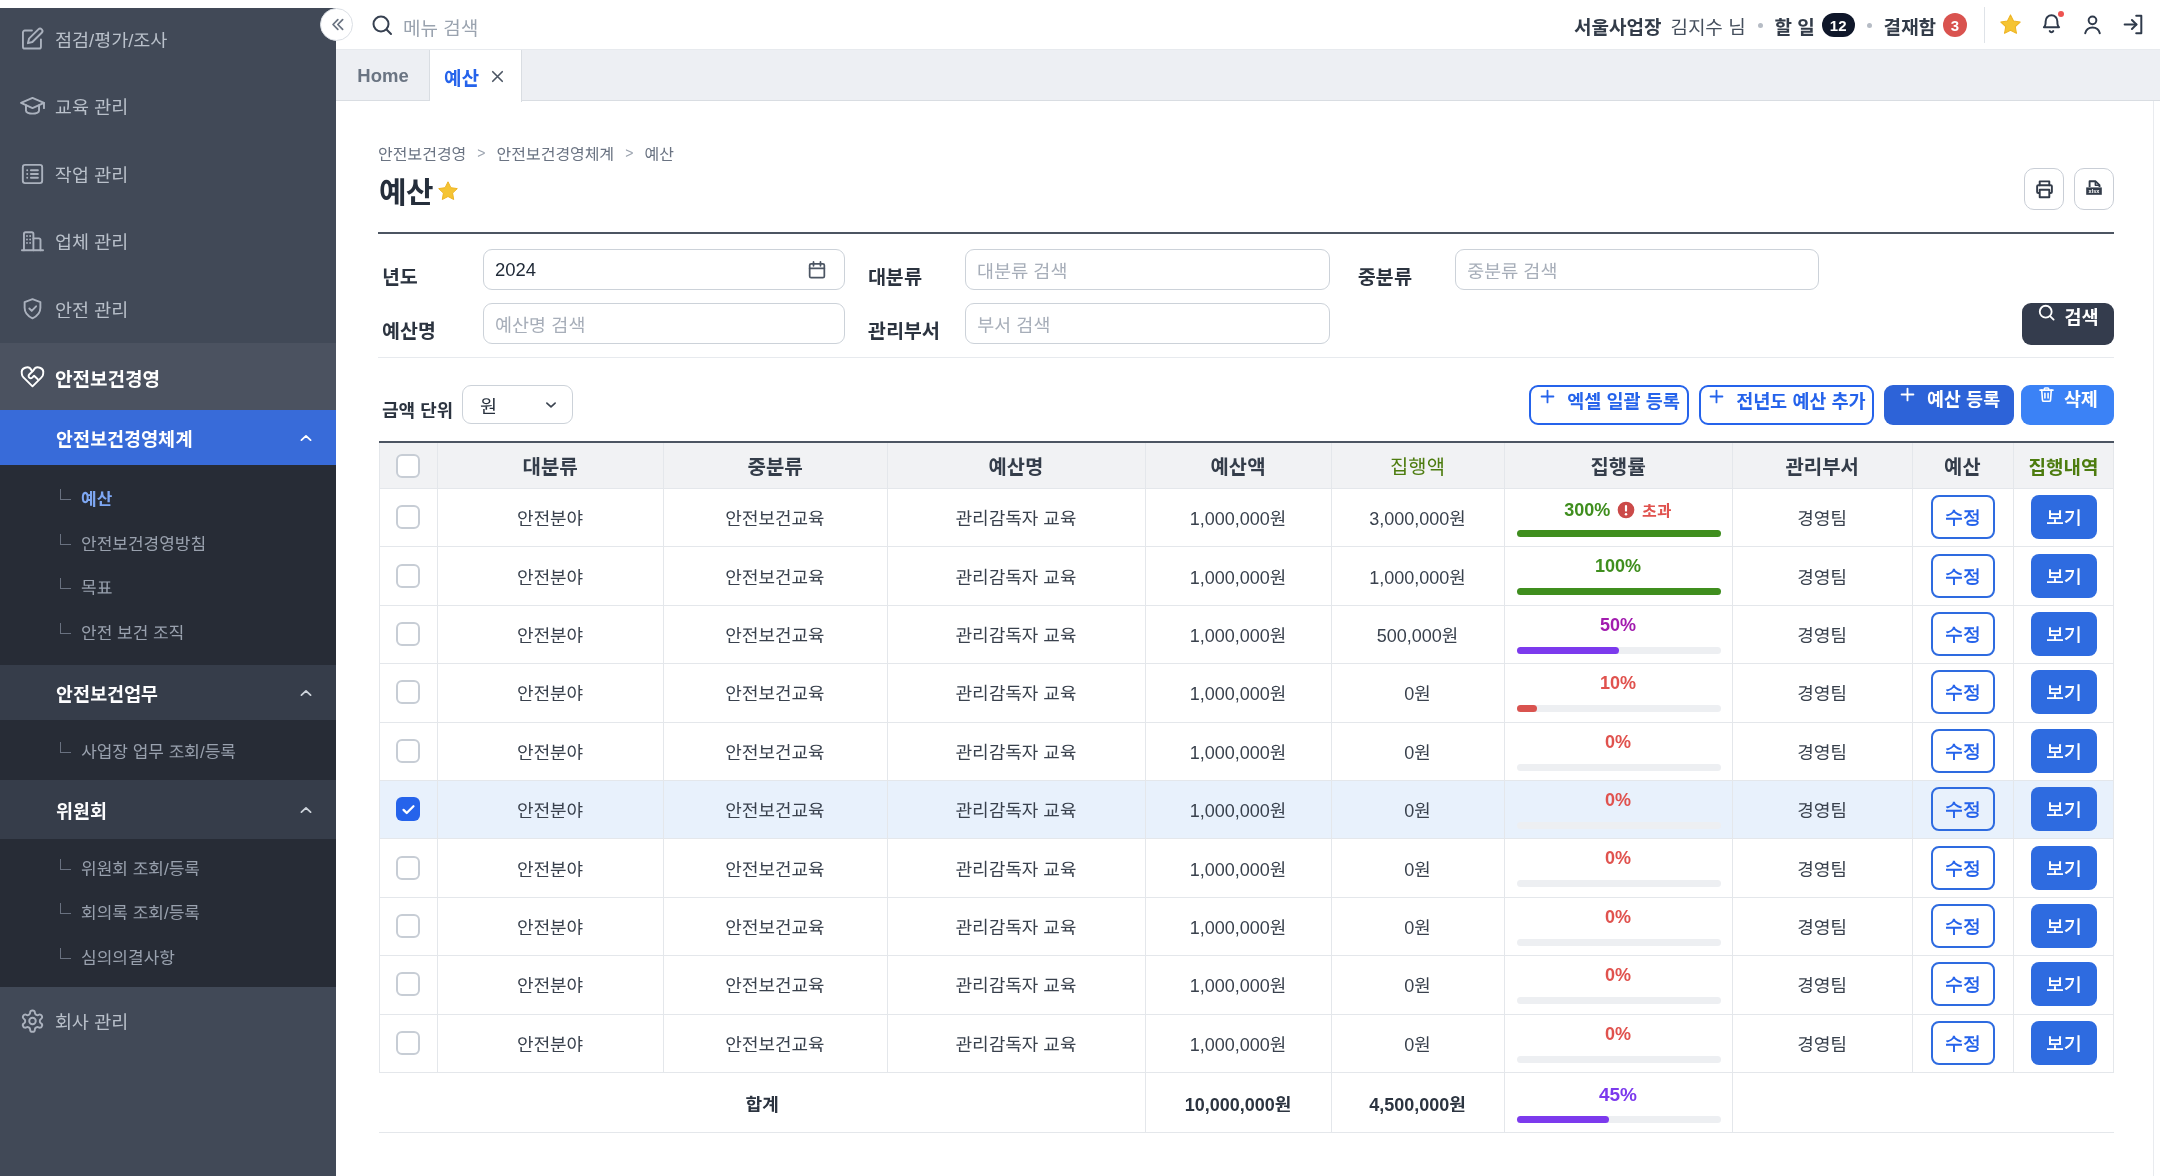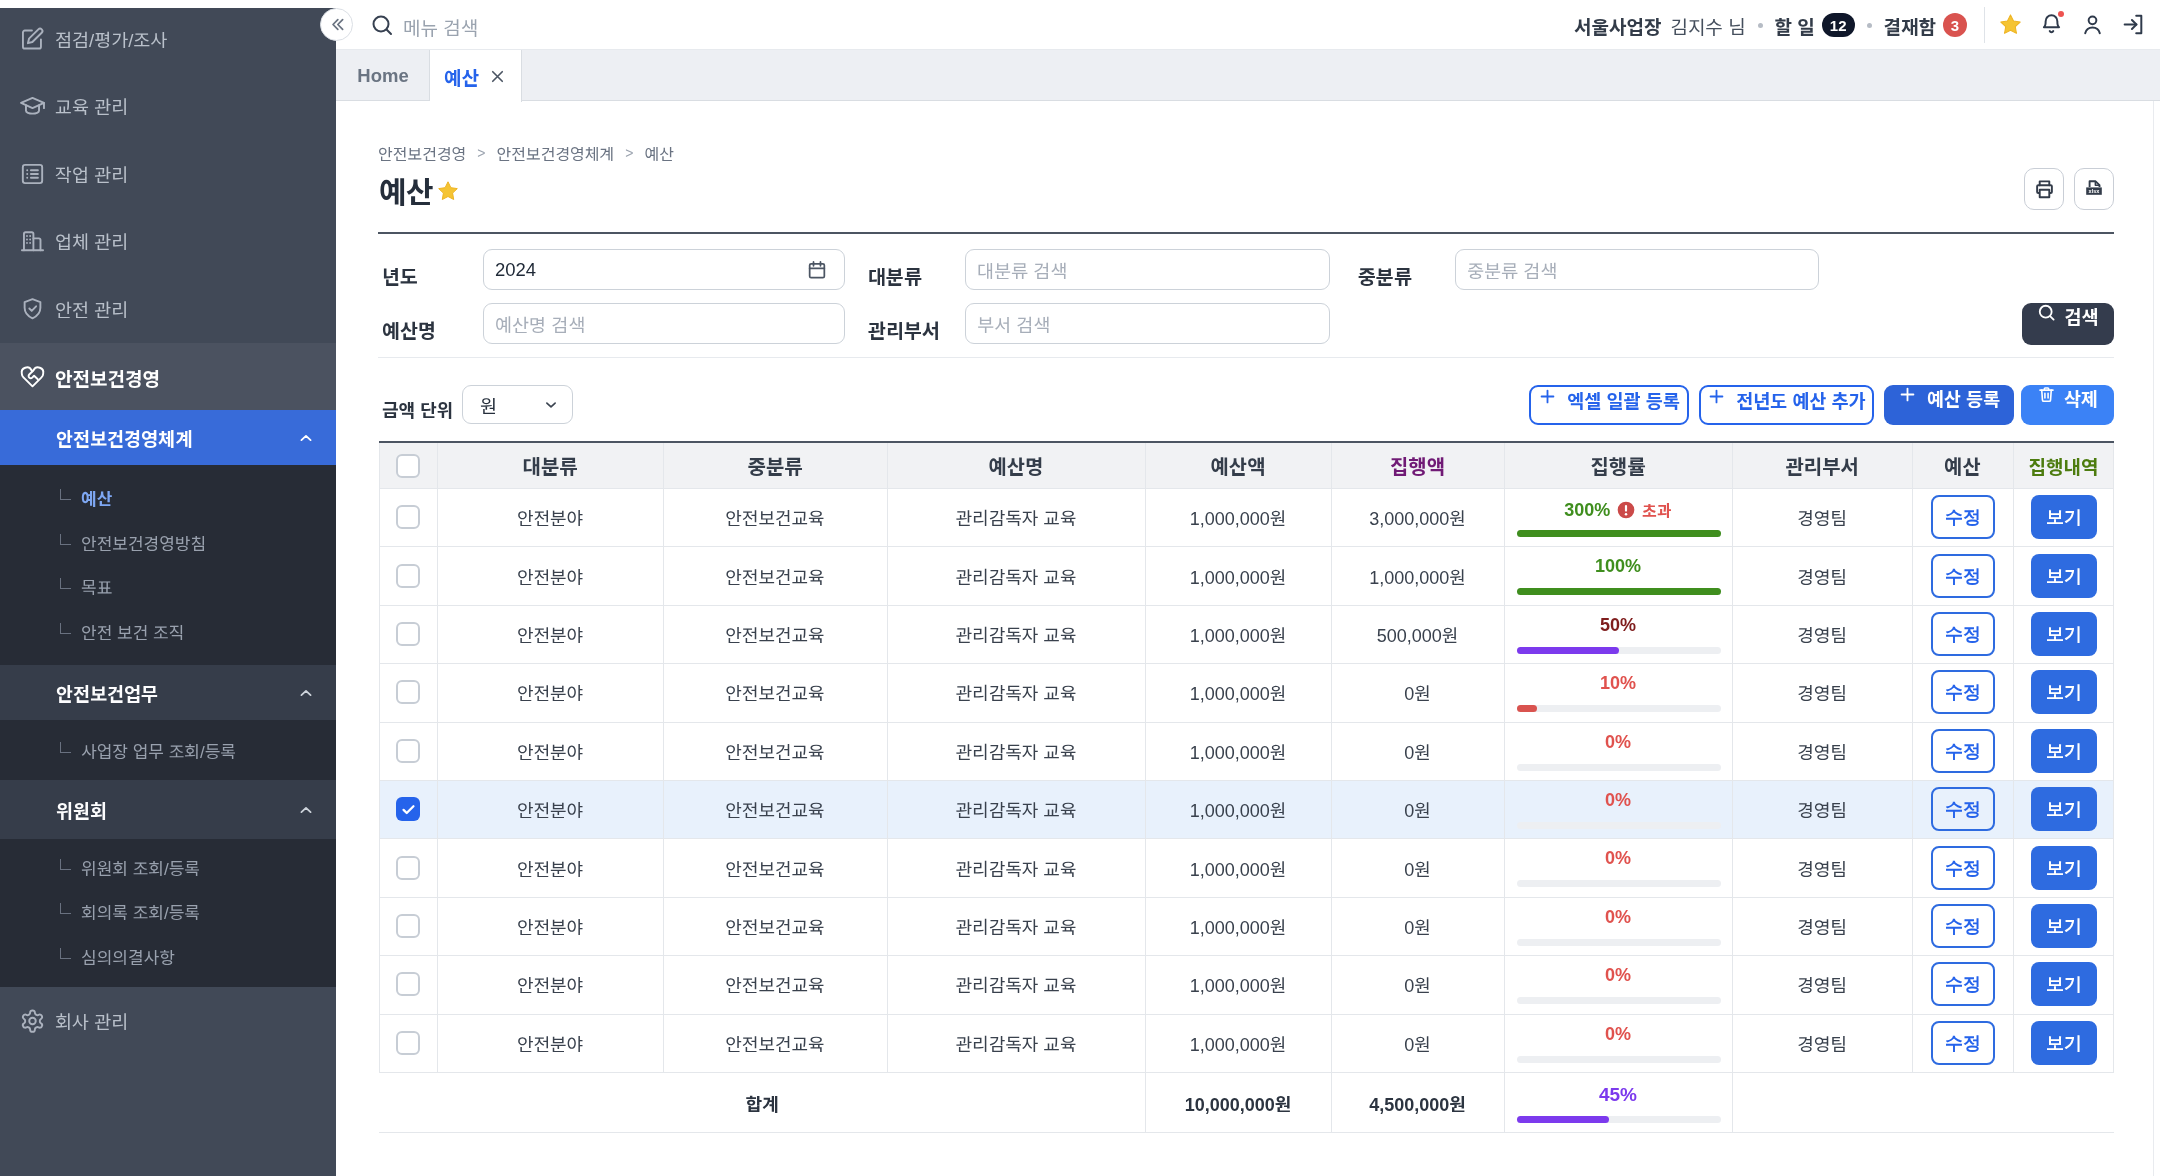"집행액" div.cell { color: #701a75 -> #4d7c0f; font-weight: bold -> normal }
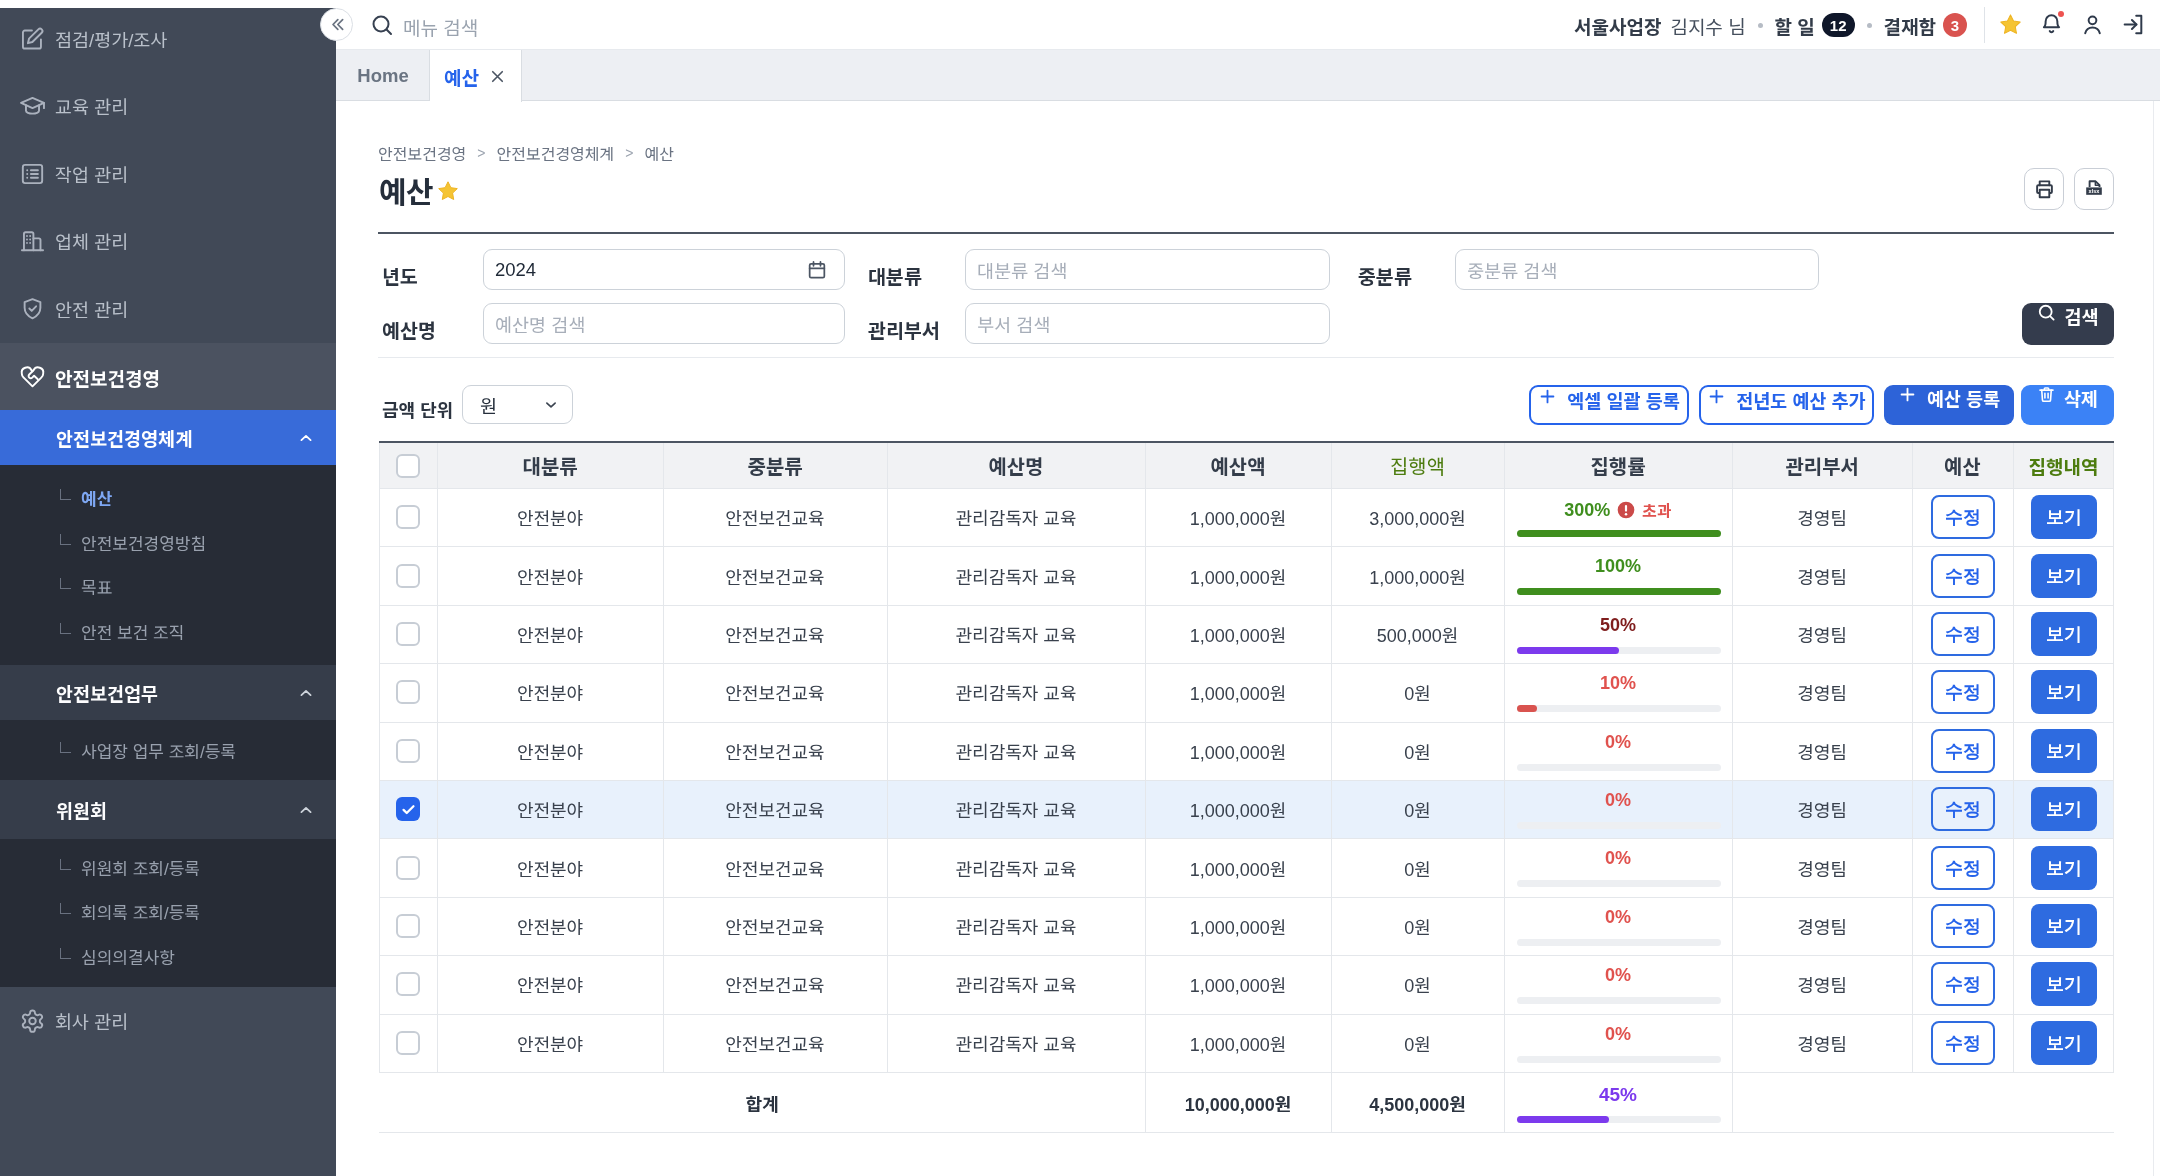"50%" div.pct { color: #7f1d1d -> #a21caf }
